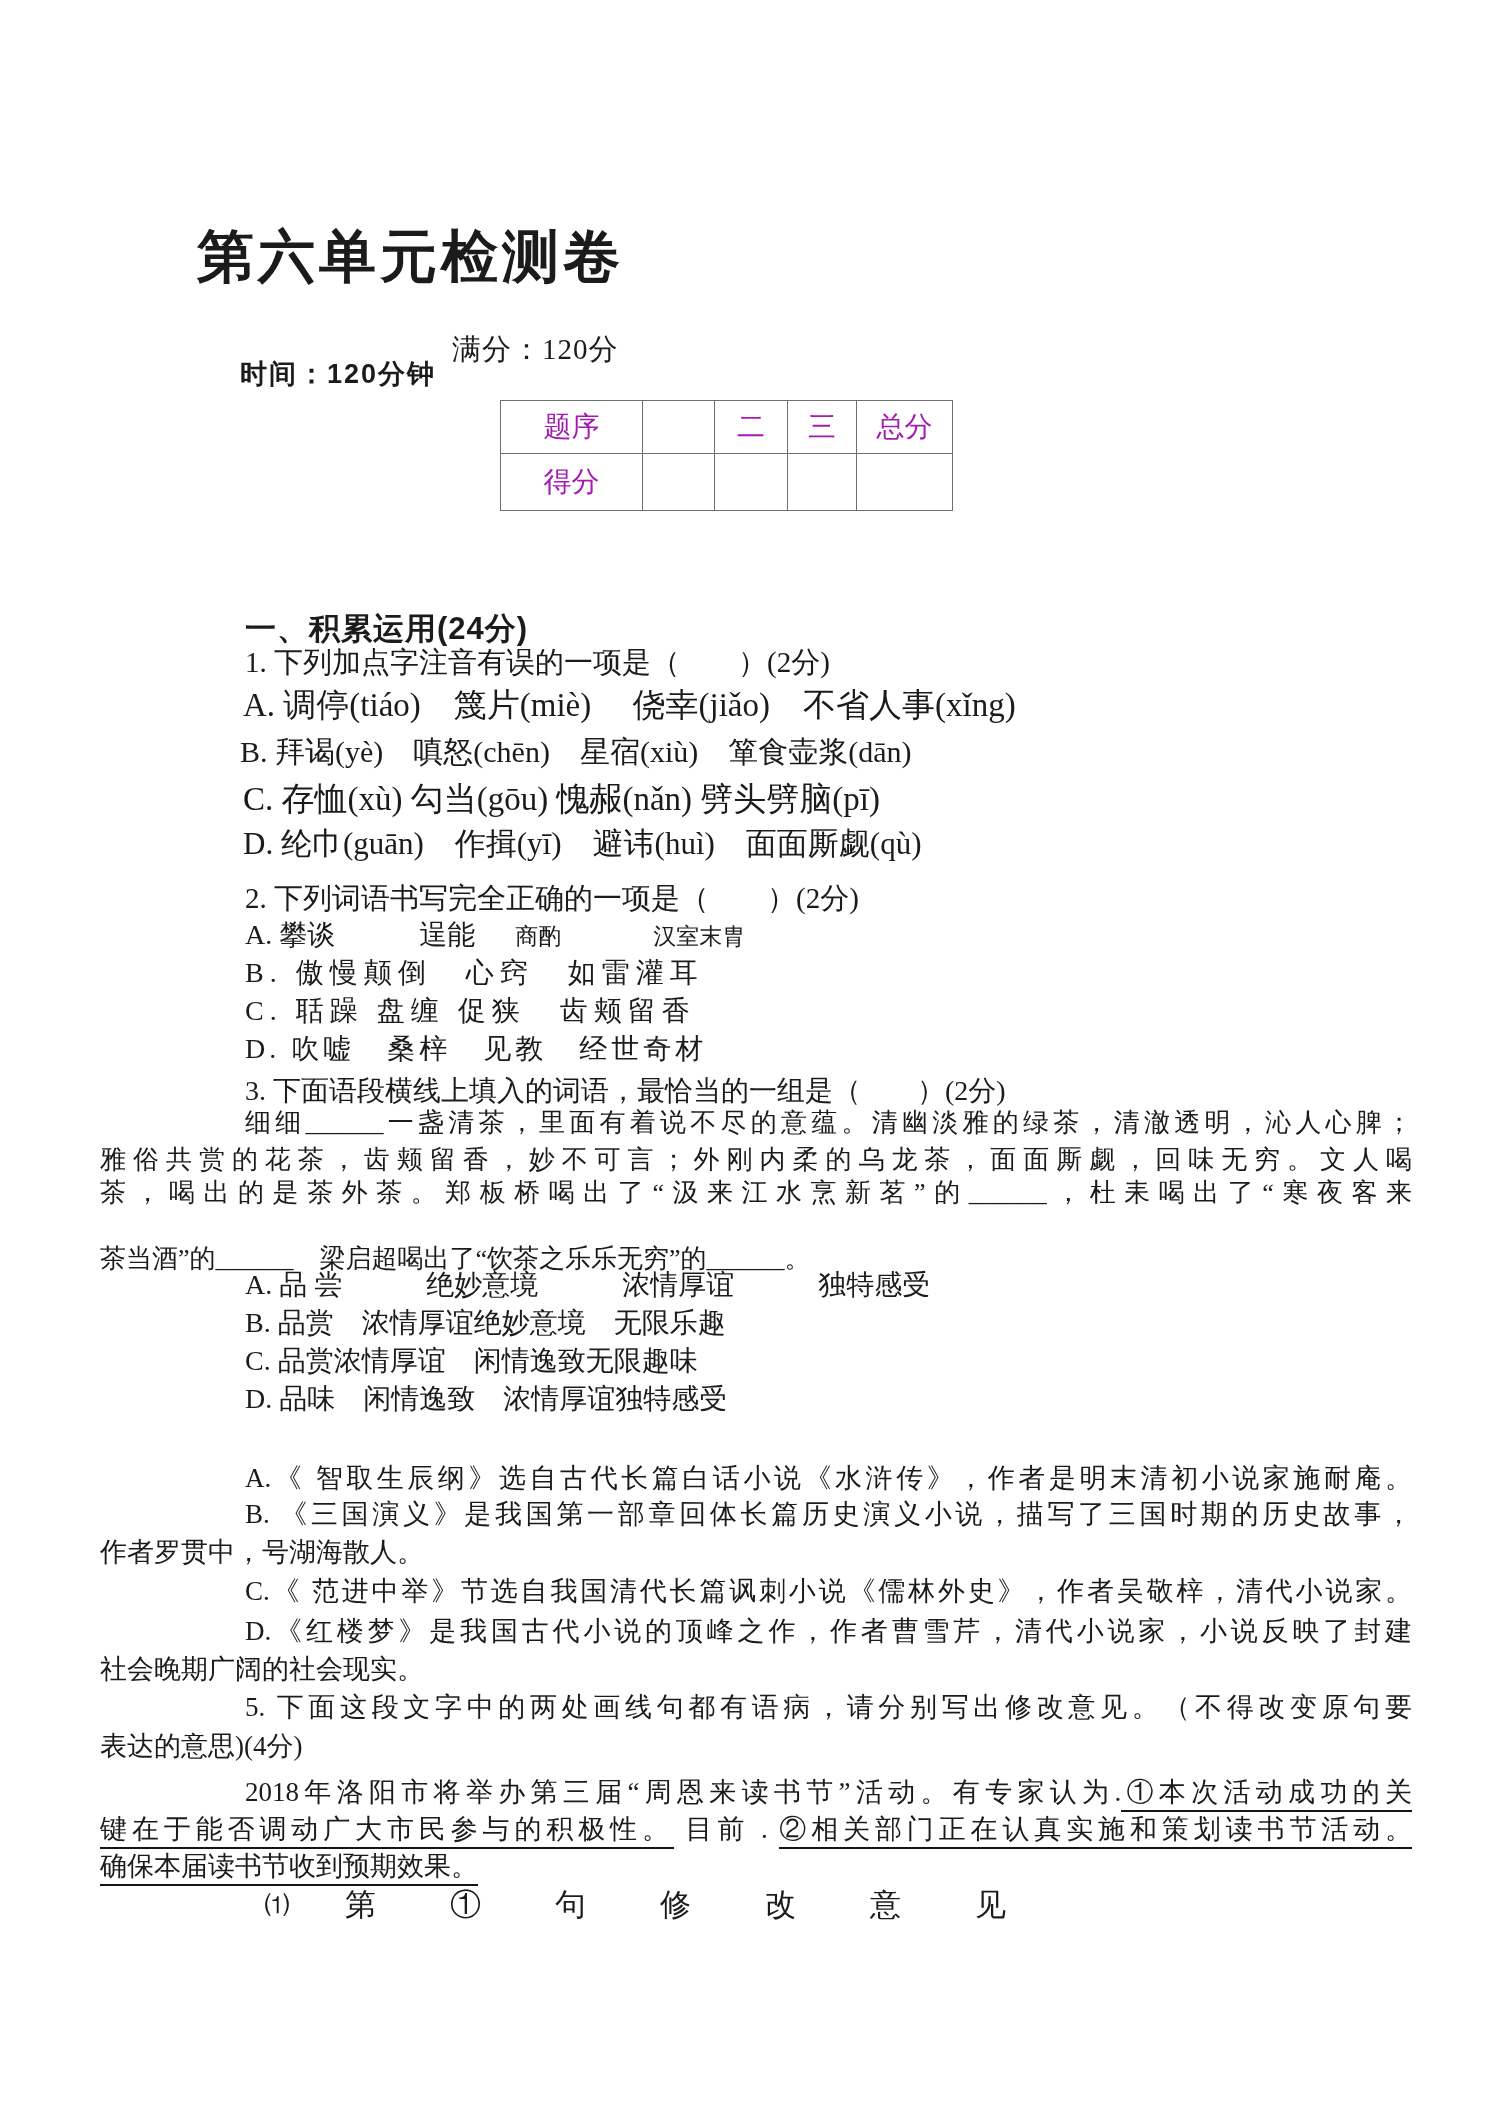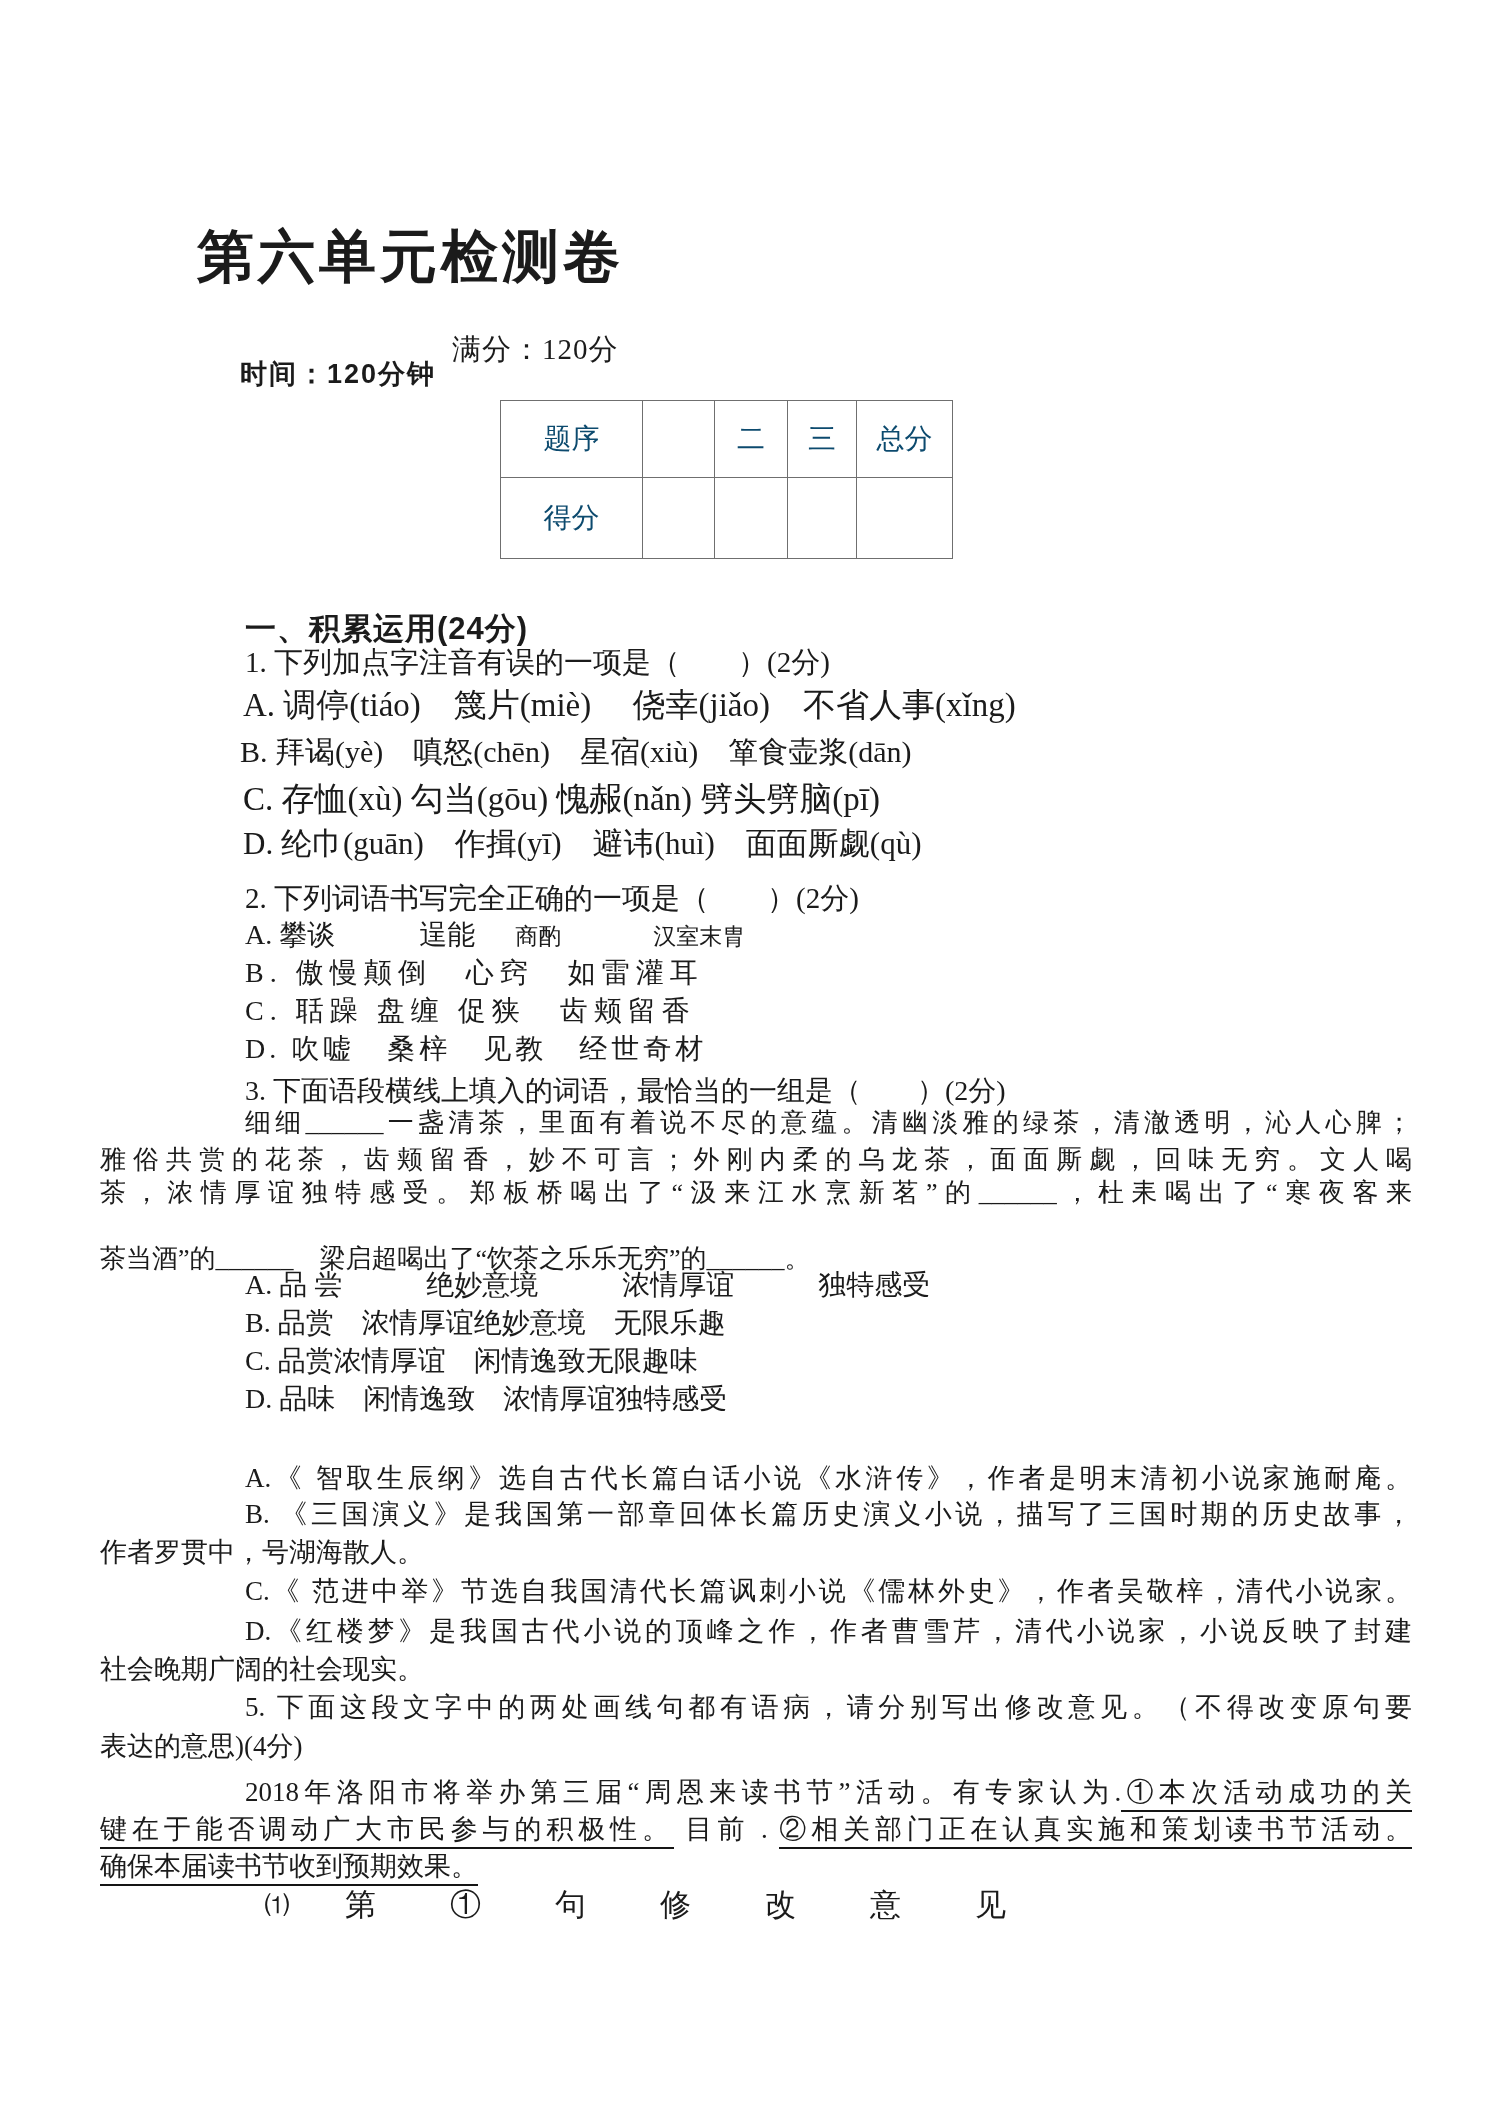"题序" .score-table td { color: #0c4a6e -> #a21caf; padding: 12px -> 0 }
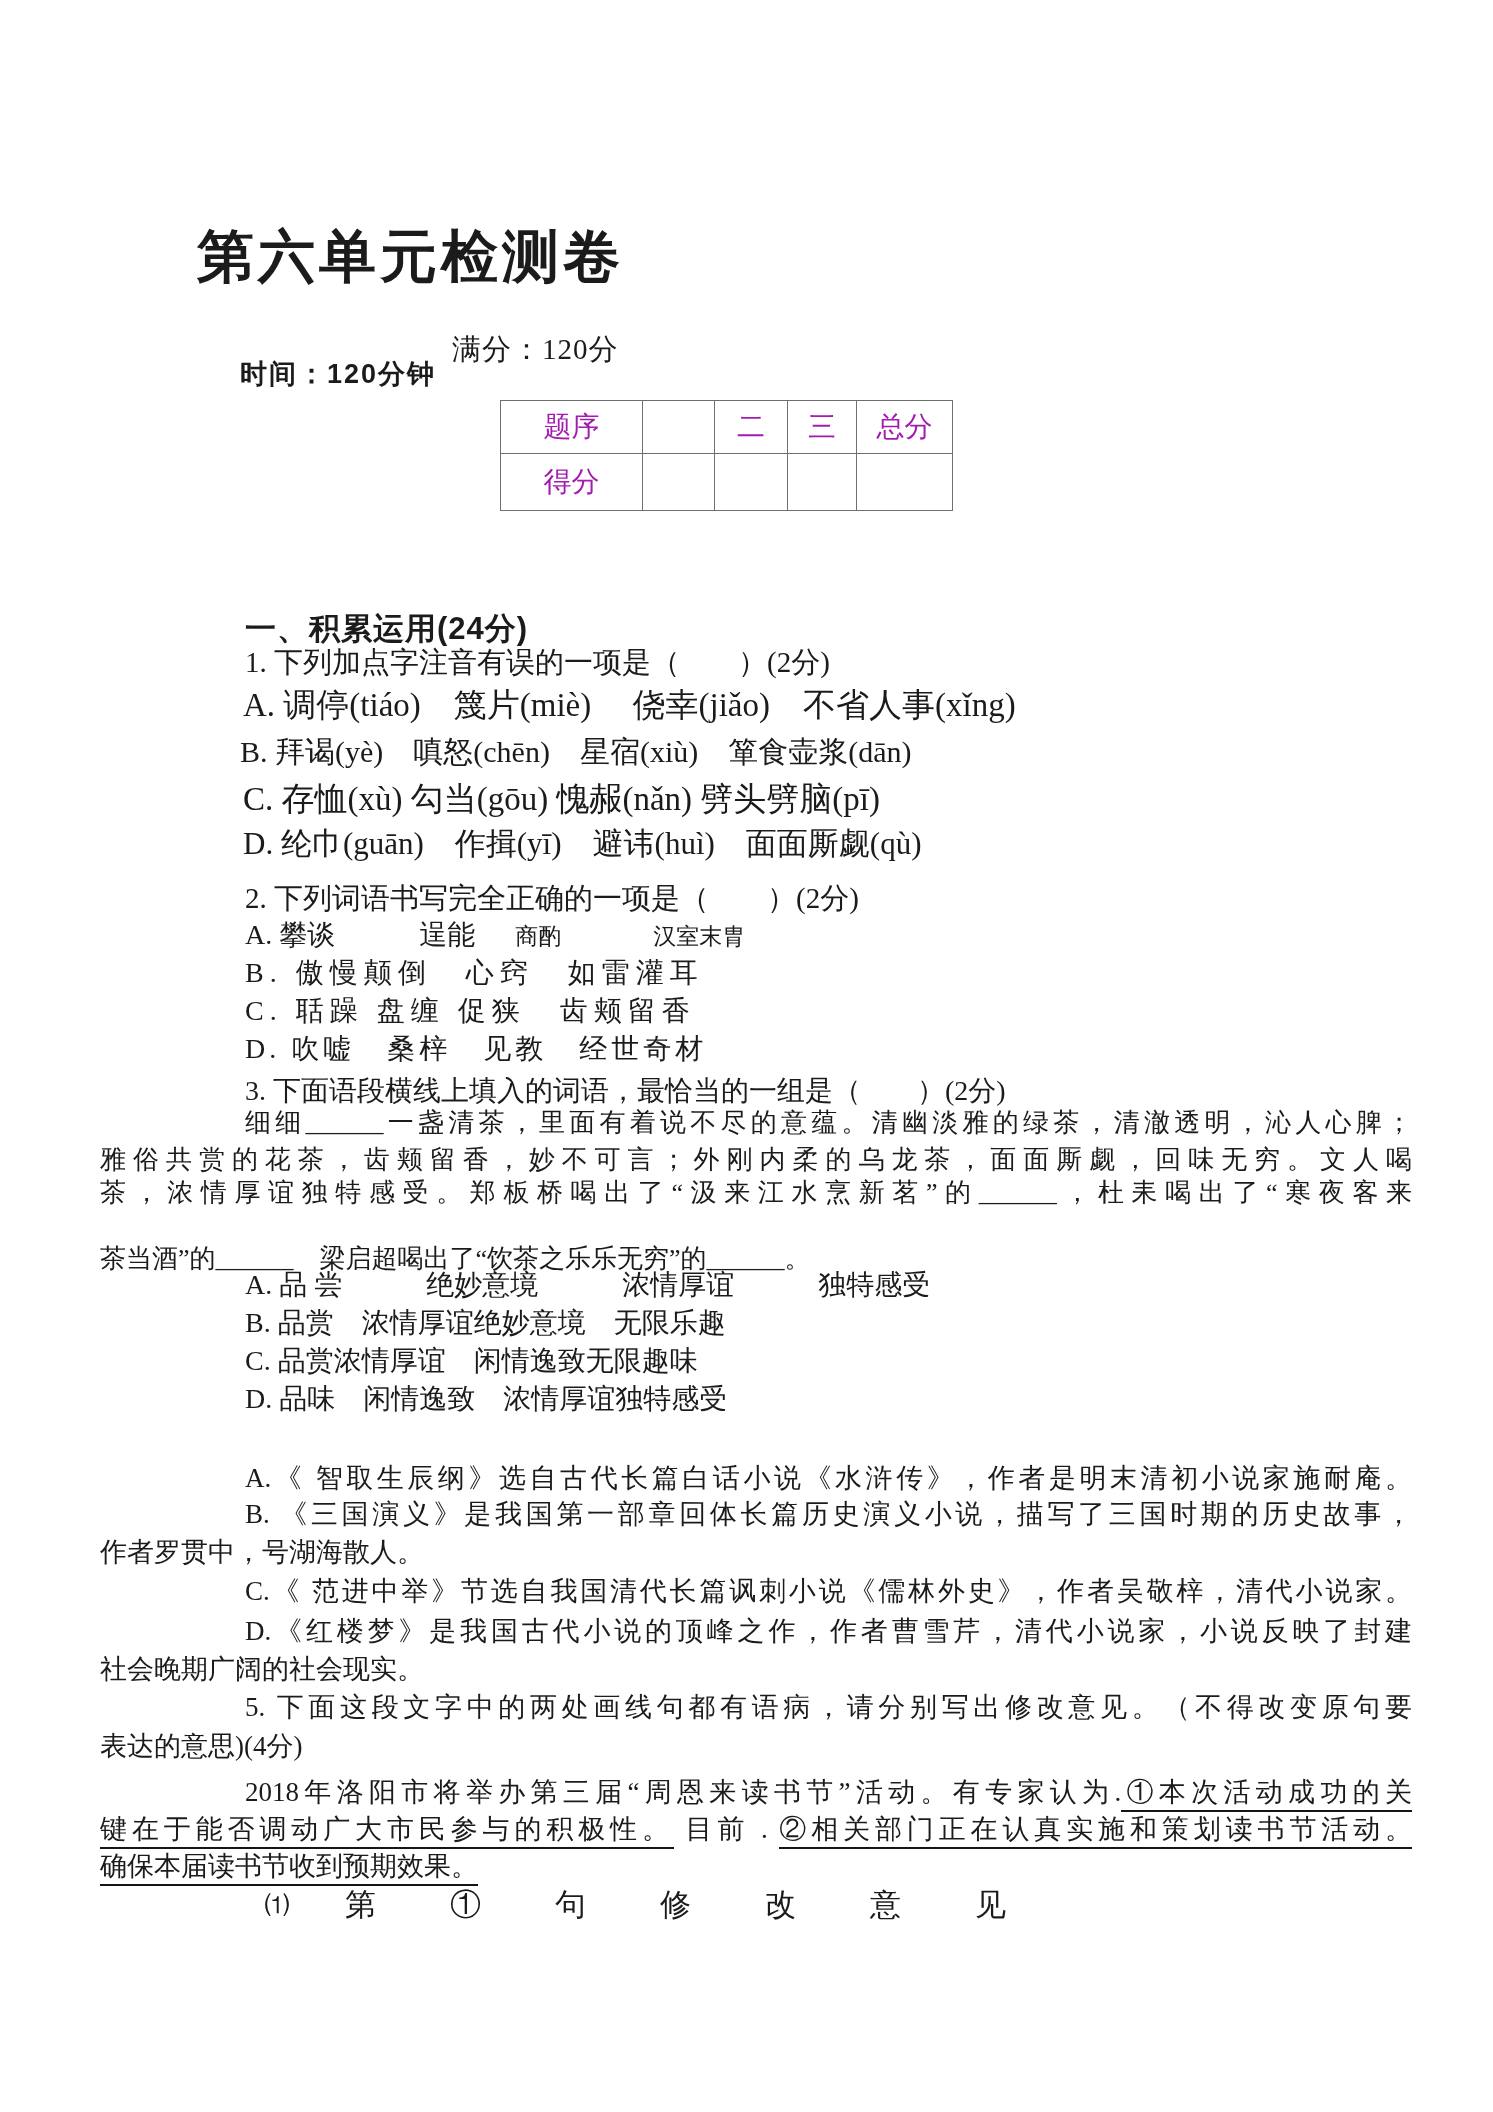"茶，浓情厚谊独特感受。郑板桥喝出了“汲来江水烹新茗”的______，杜耒喝出了“" div.b { text: 浓情厚谊独特感受 -> 喝出的是茶外茶 }
